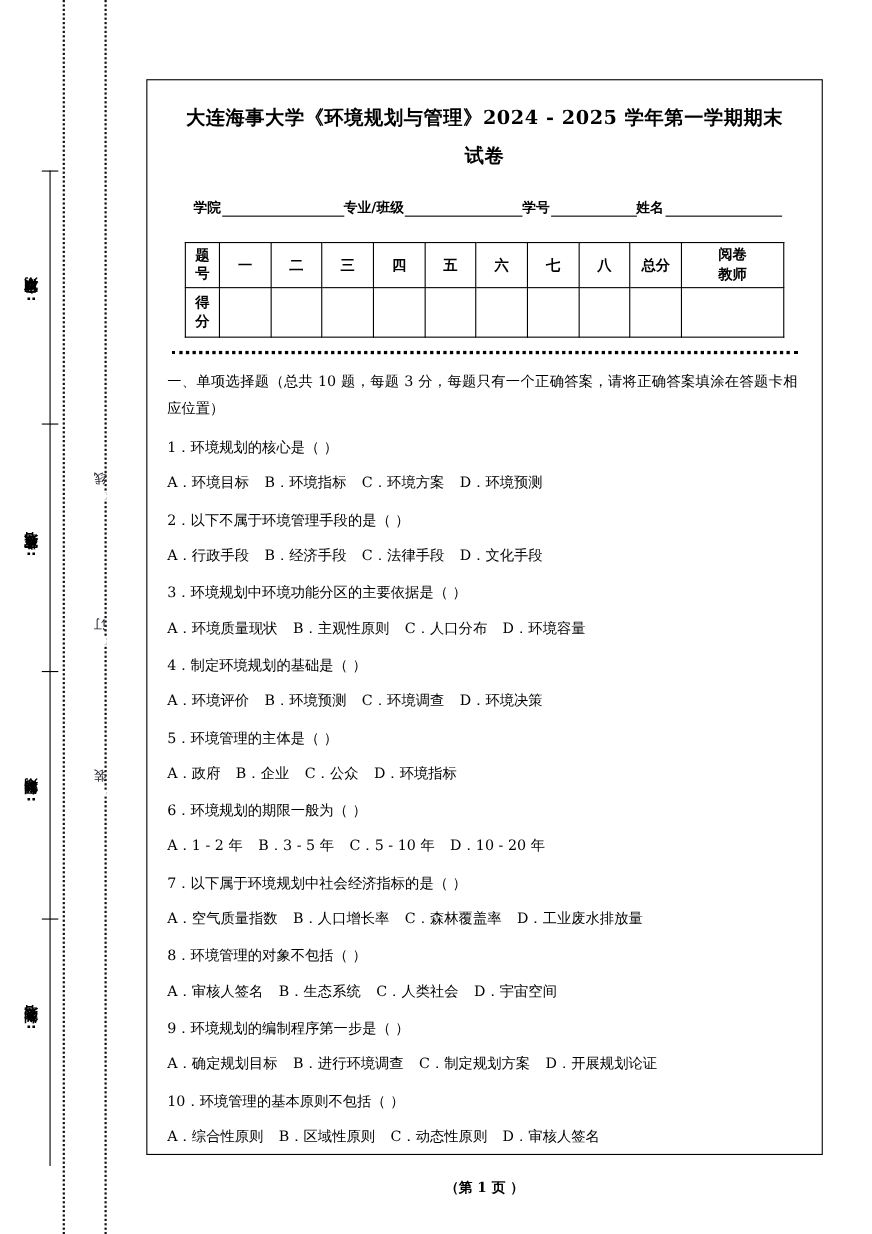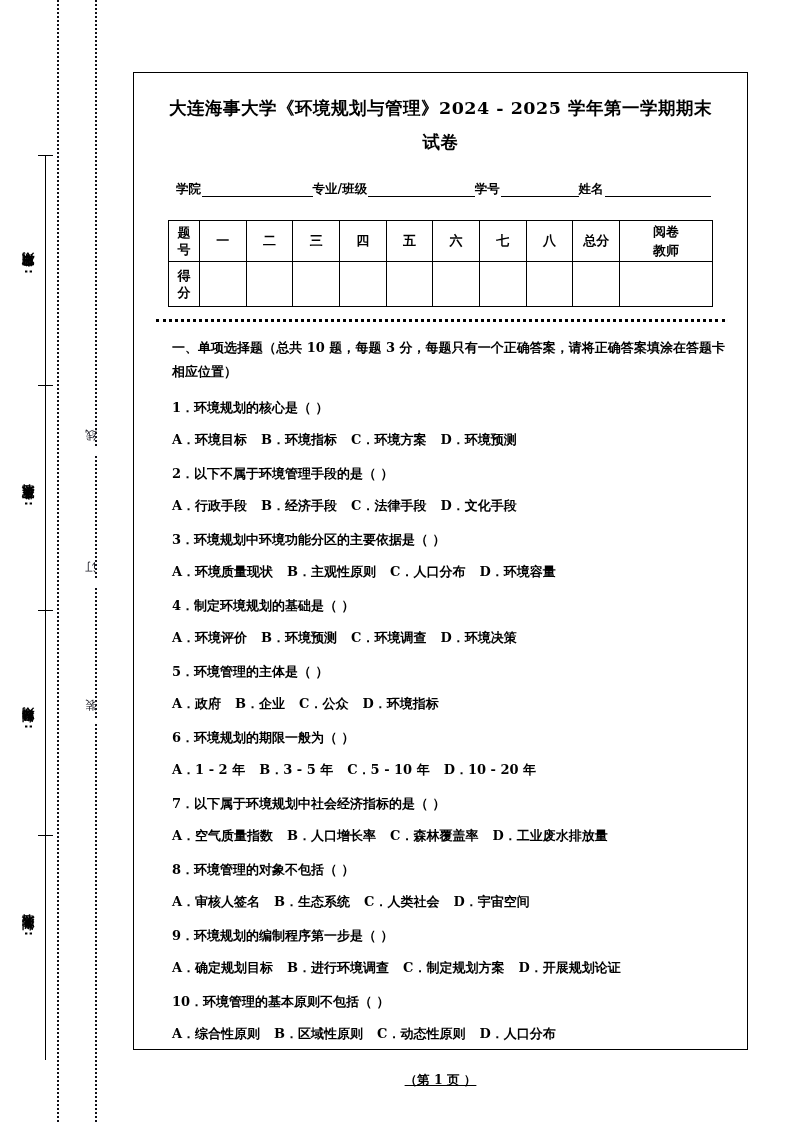"一、单项选择题（总共 10 题，每题 3" .qbody { font-weight: 700 -> 400; margin: 14px 4px 0 20px -> 14px 4px 0 0 }
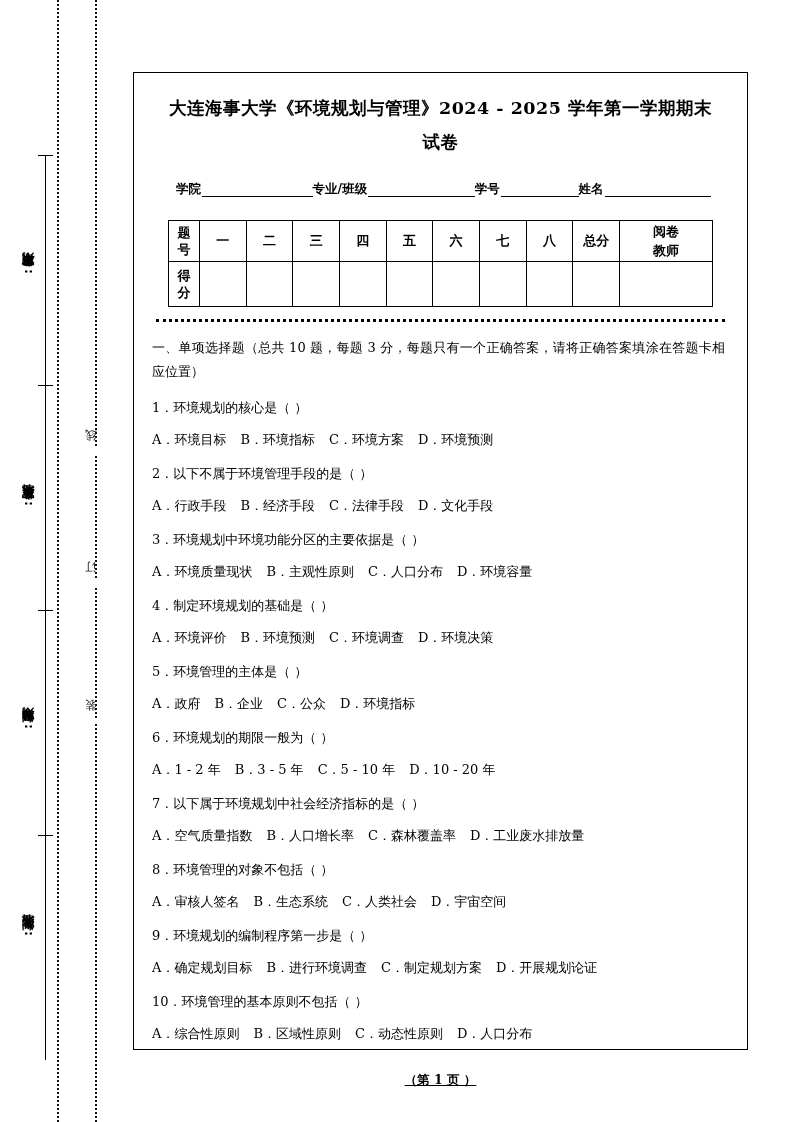"D．人口分布" span.opt { text: 人口分布 -> 审核人签名 }
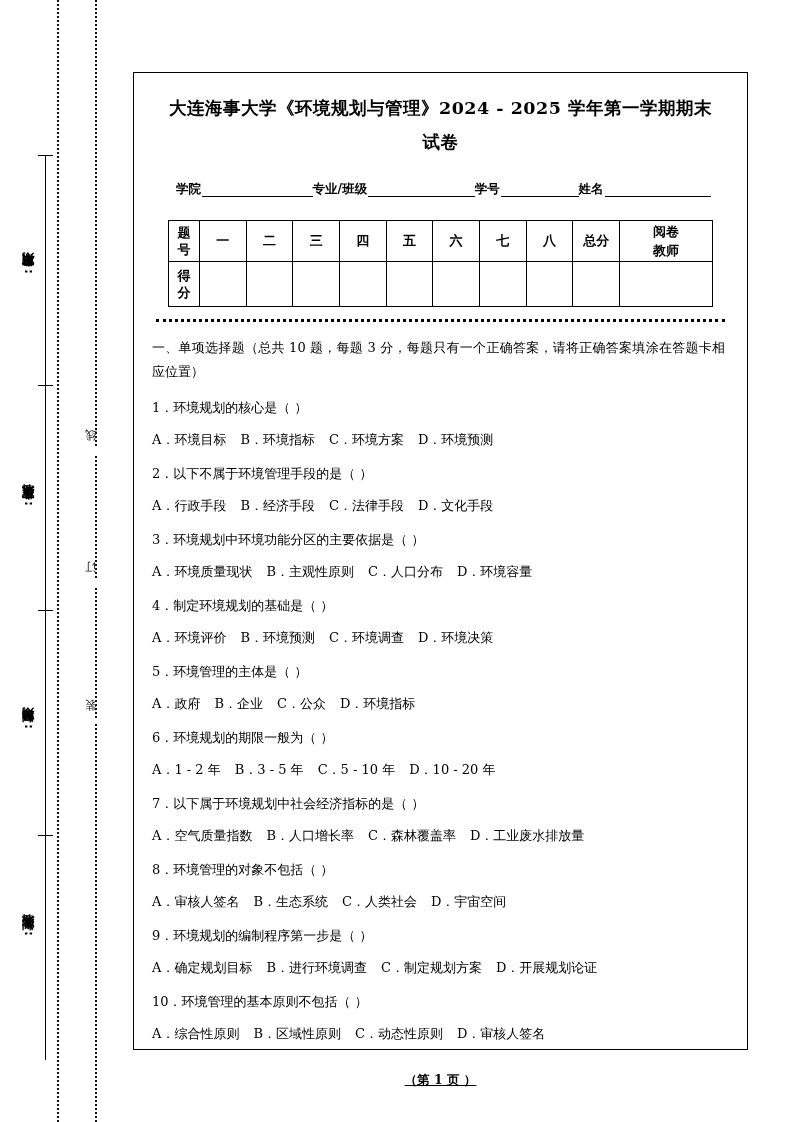"（第 1 页 ）" .pagefoot { text-decoration: underline -> none }
